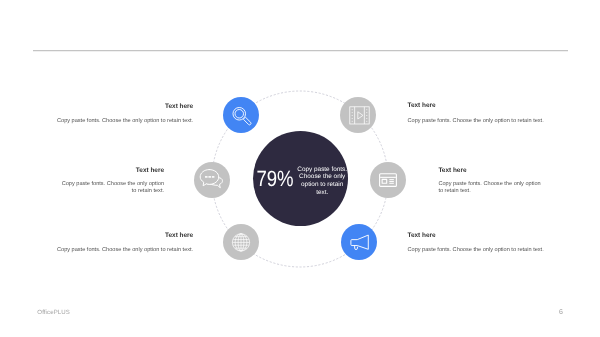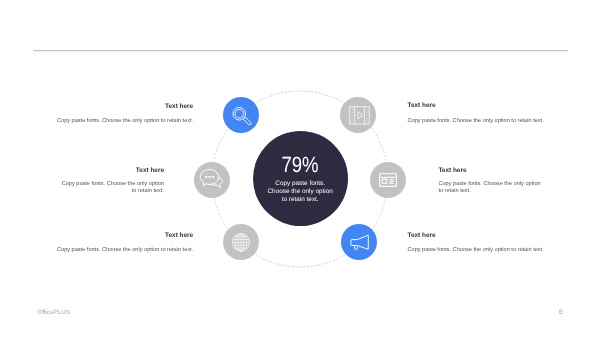"79%" .center-circle { flex-direction: column -> none }
